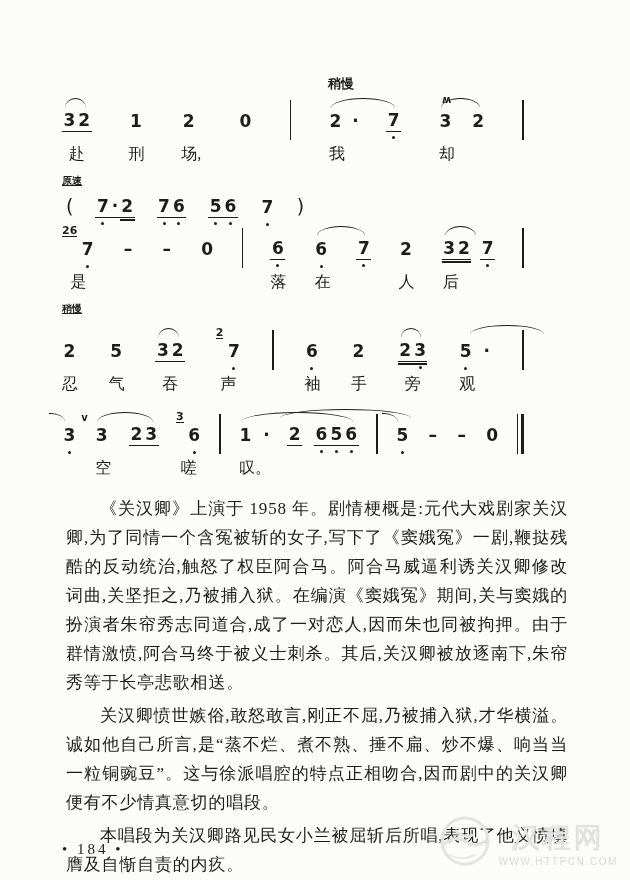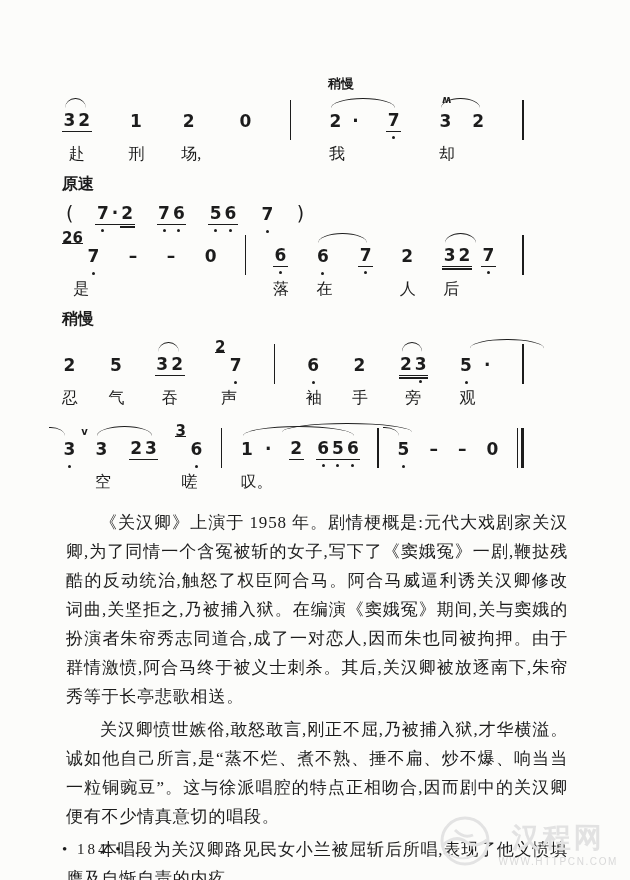"原速" .sys-tempo { font-size: 16px -> 10px; text-decoration: none -> underline }
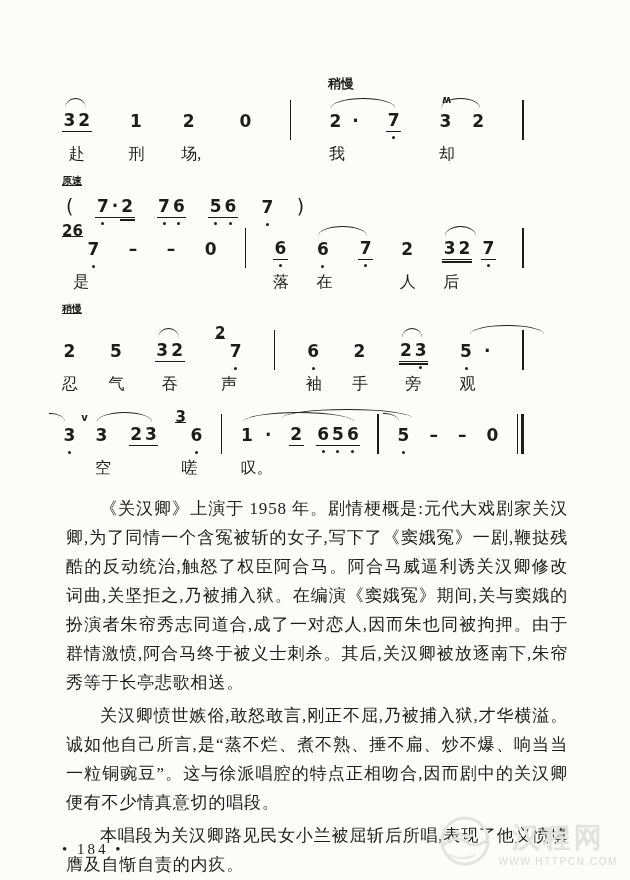"26" .grace { font-size: 15px -> 11px }
